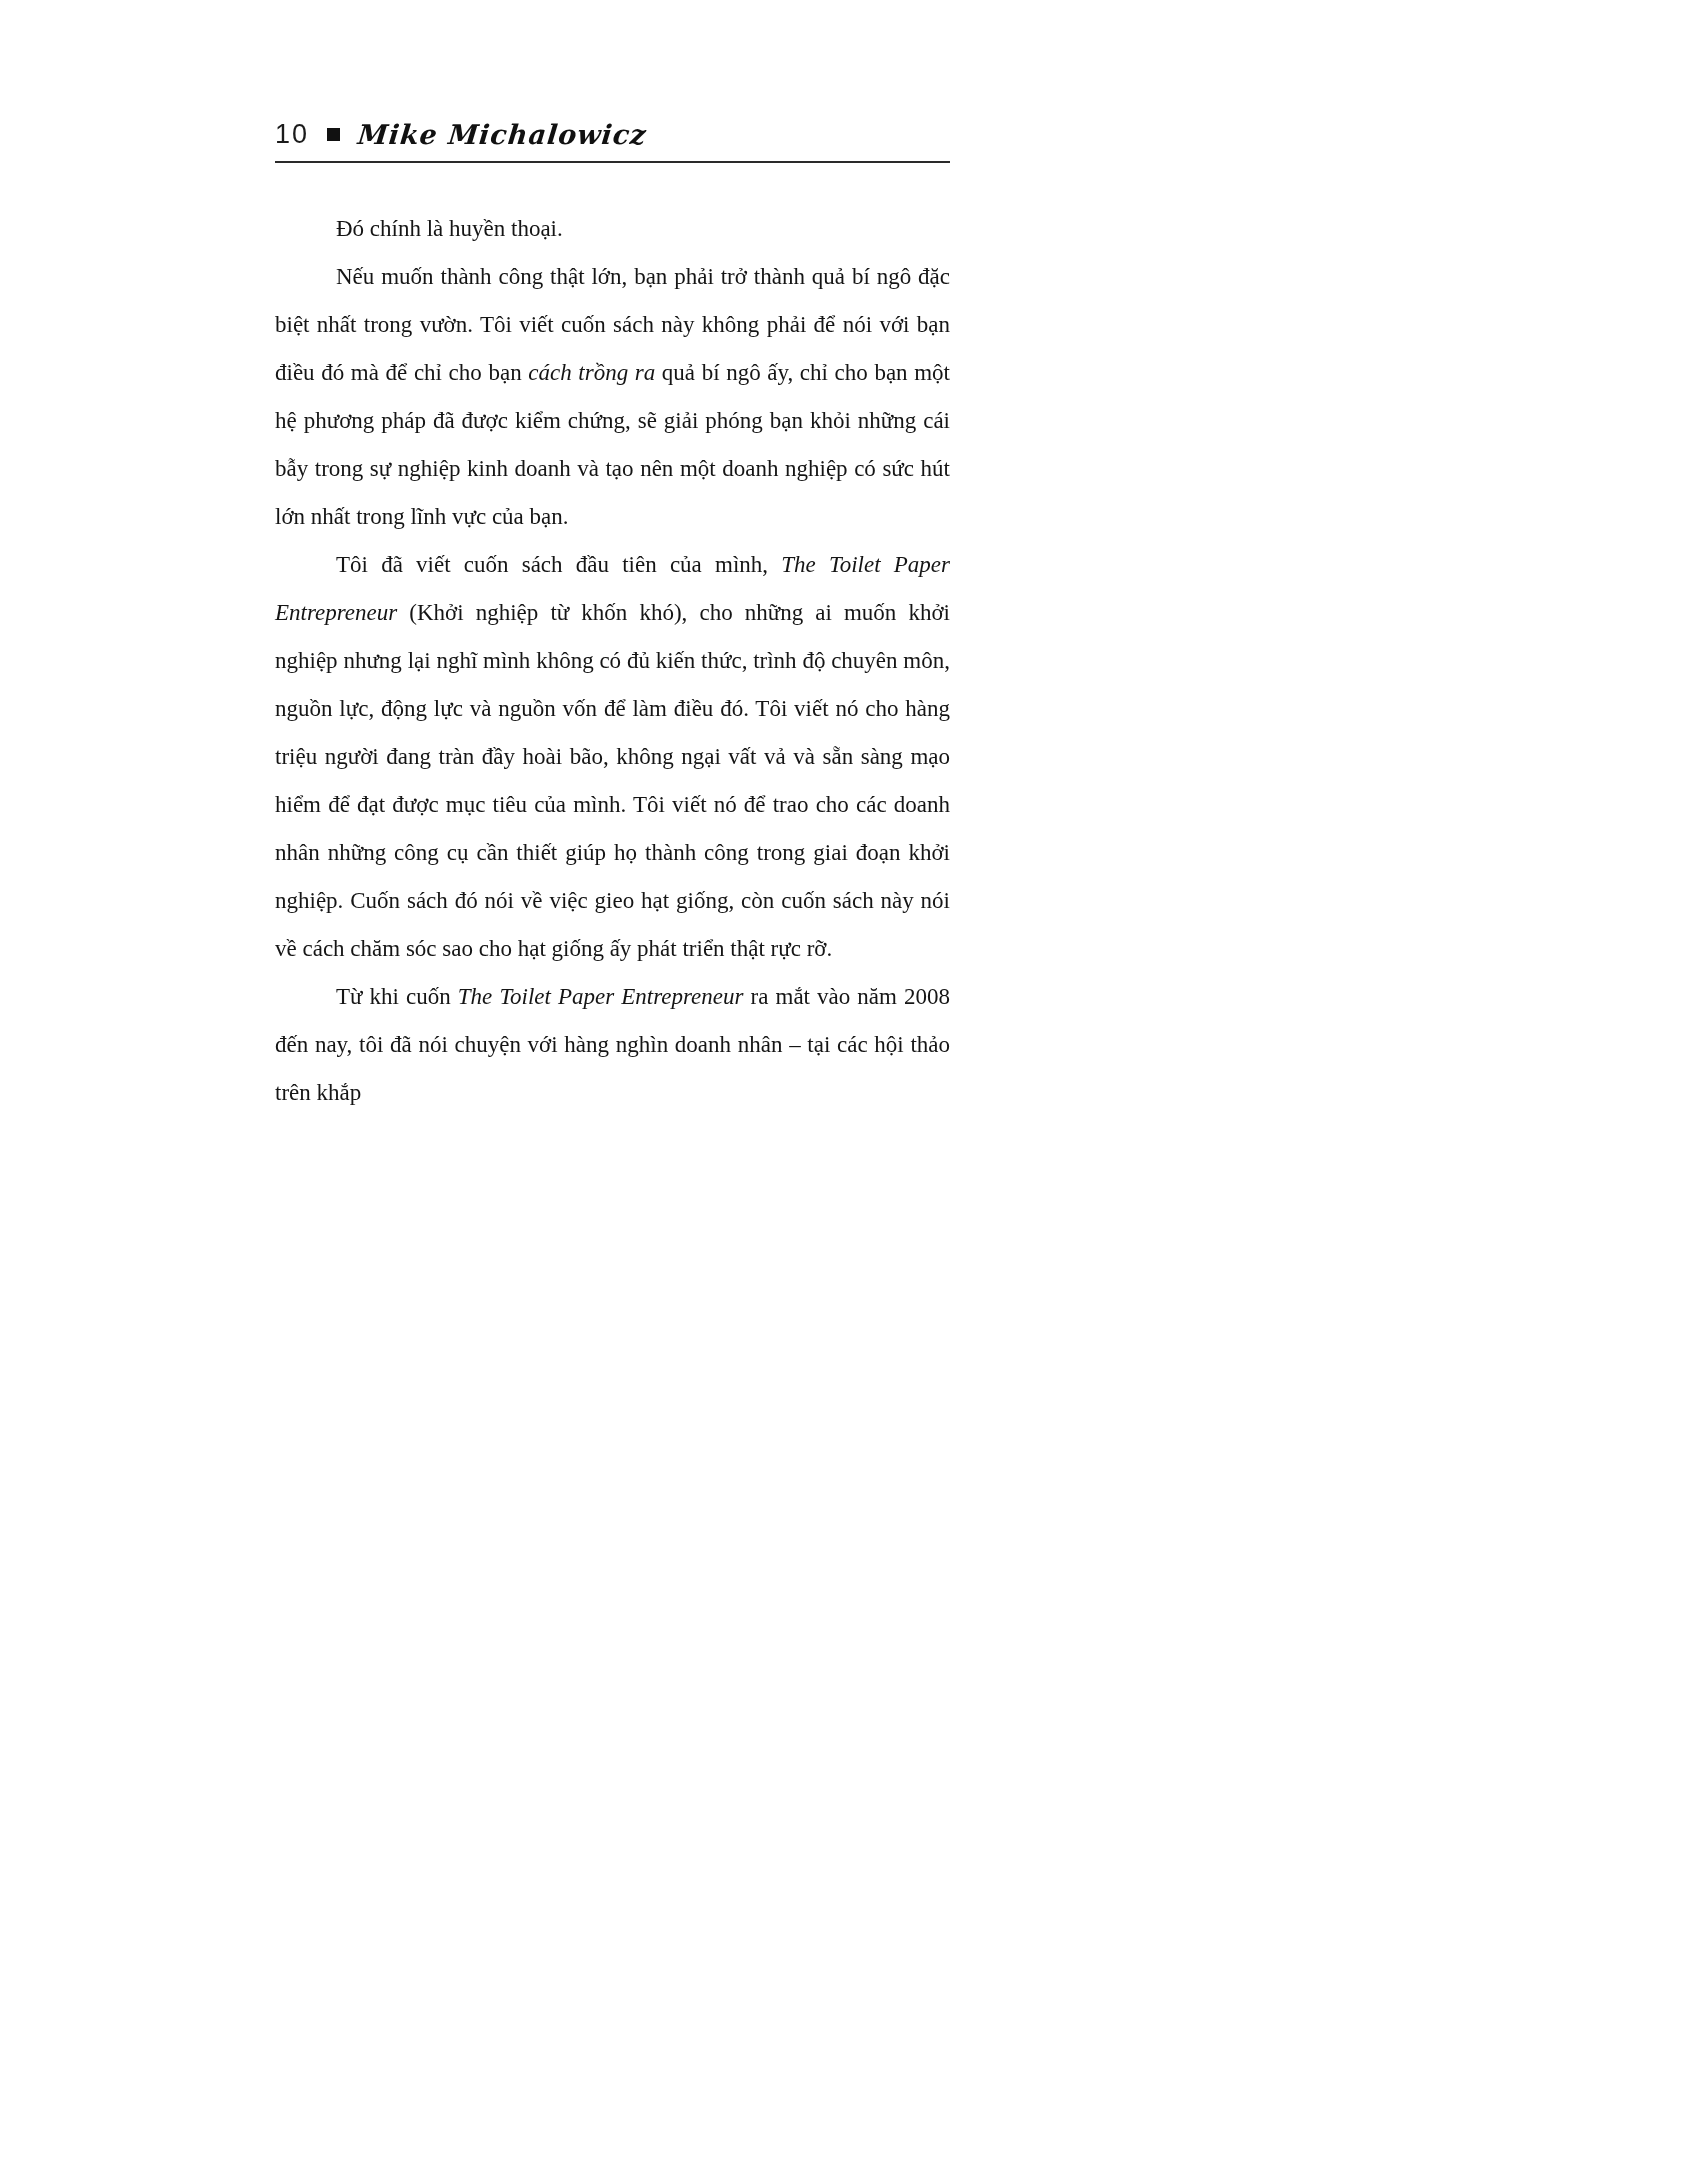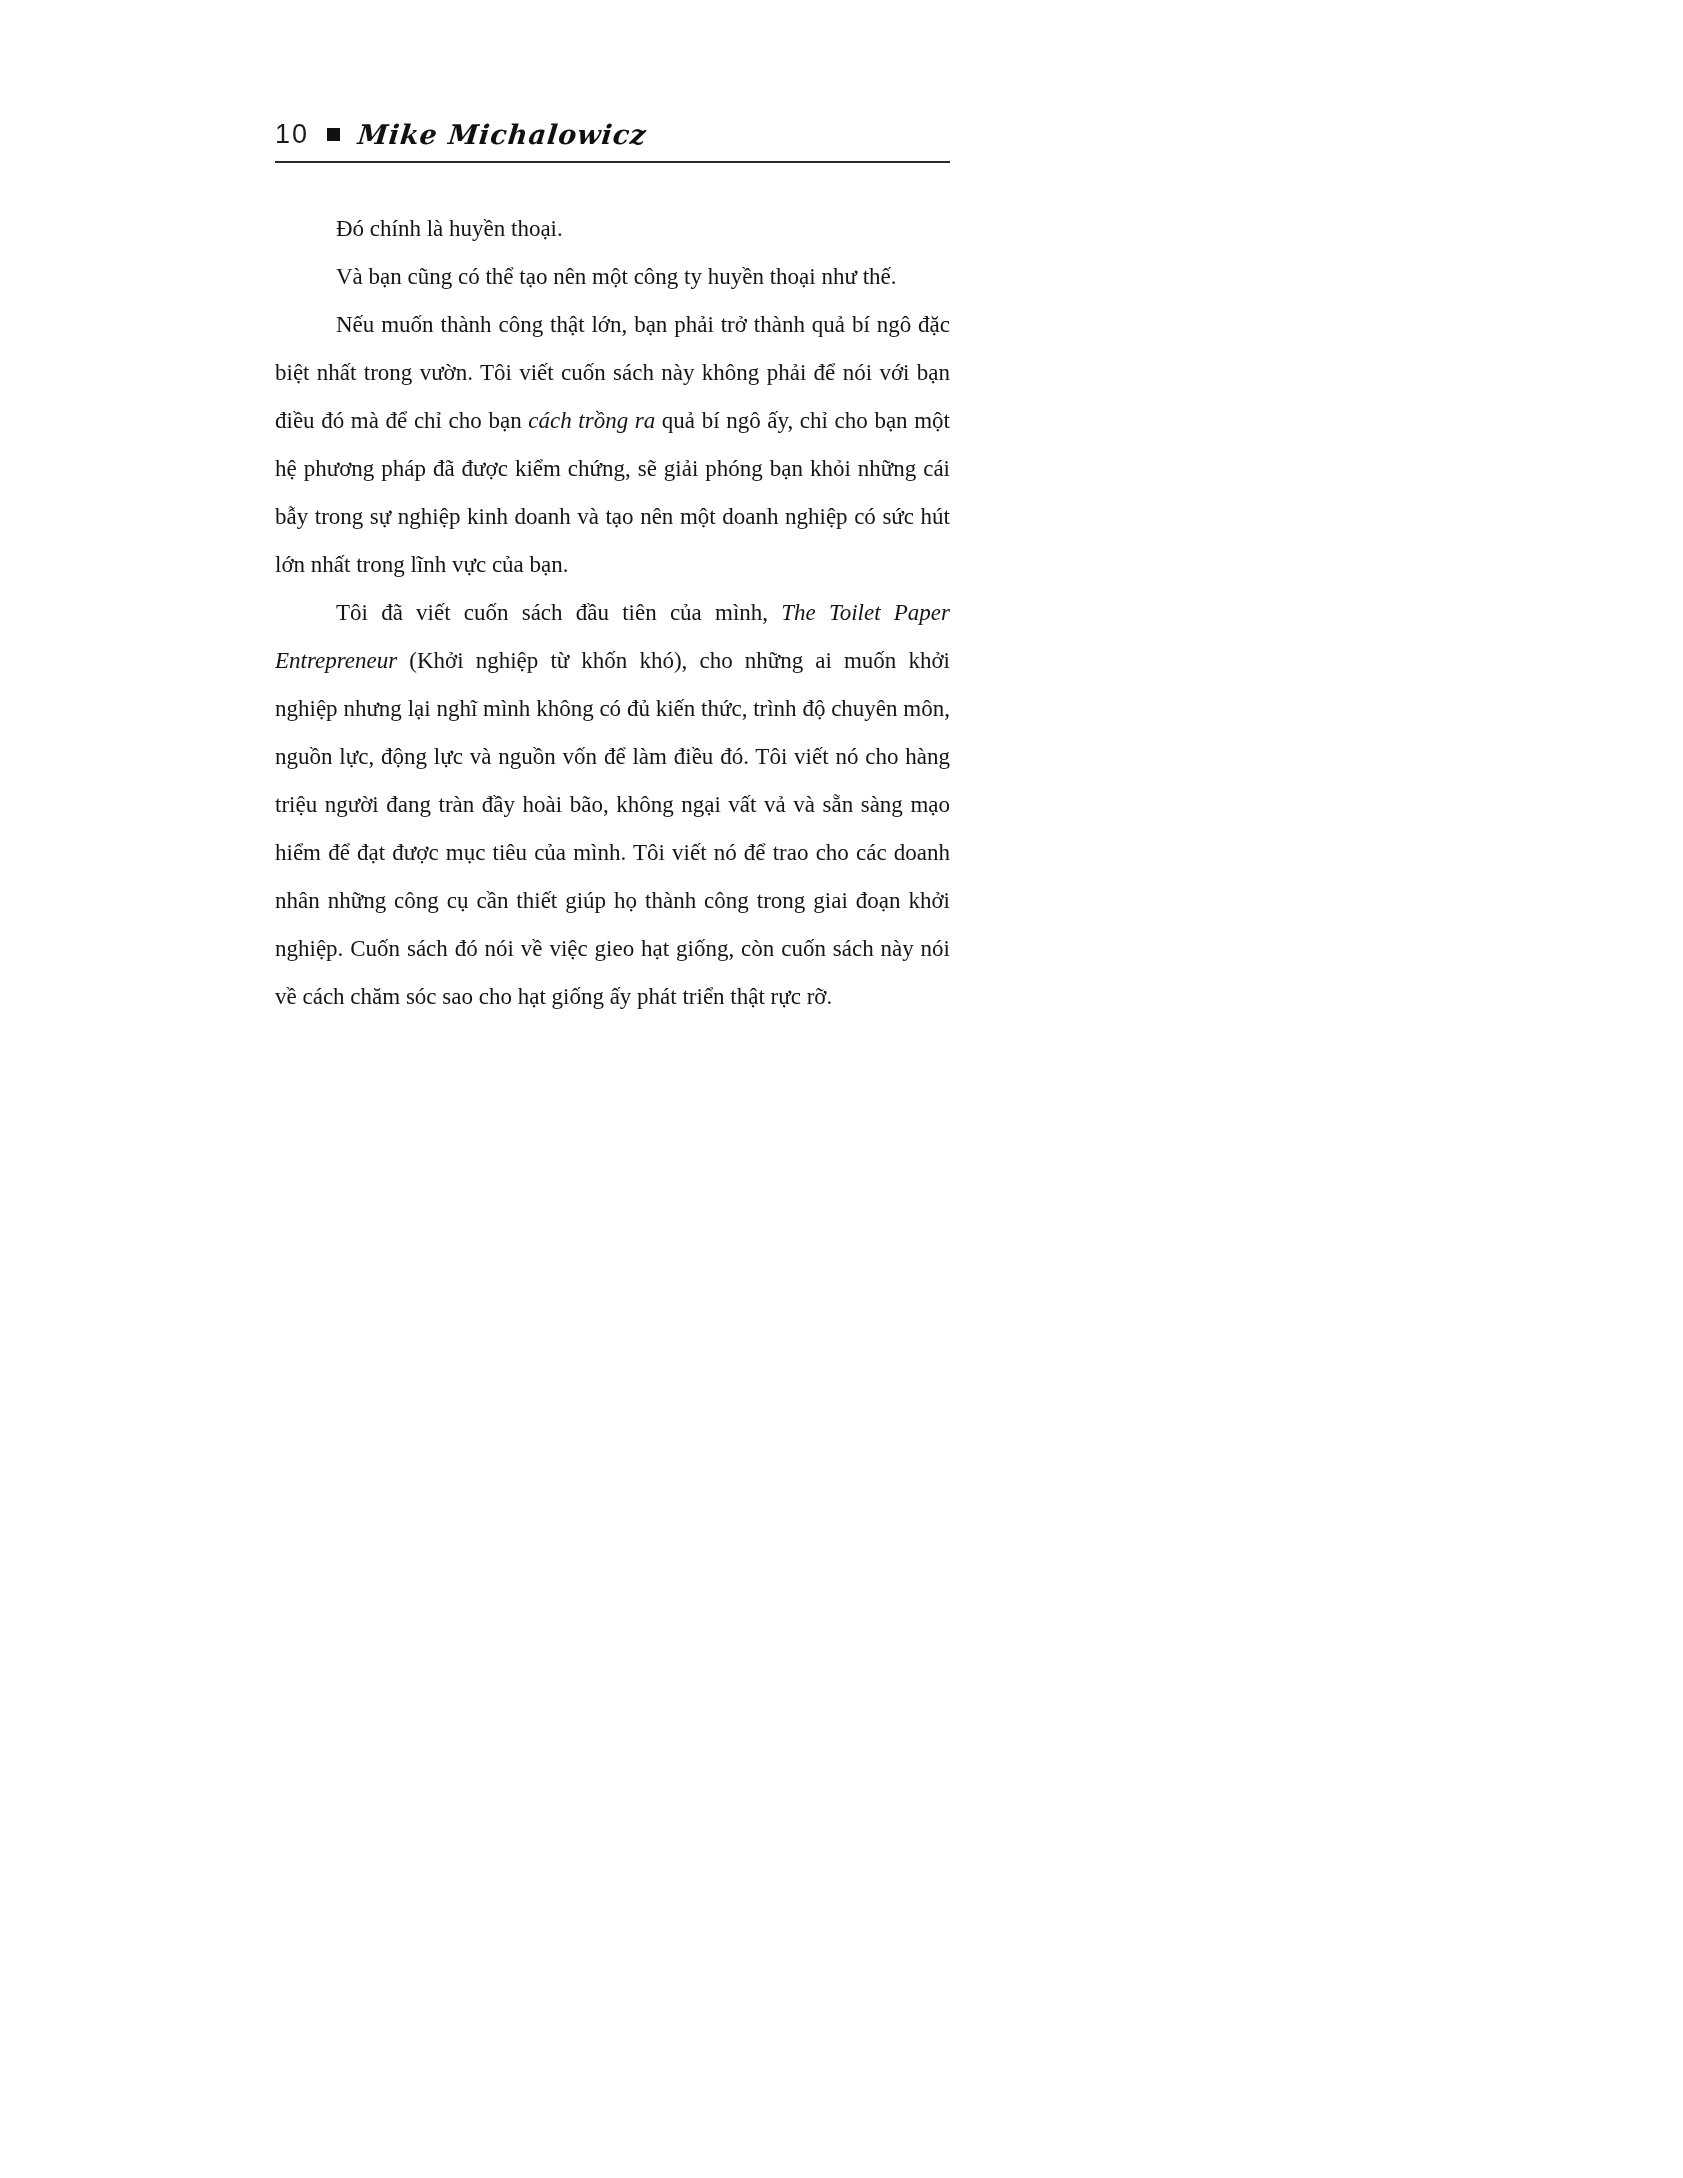"Và bạn cũng có thể" p { html: <p><span>Và bạn cũng có thể tạo nên một công ty huyền thoại như thế.</span></p> -> none }
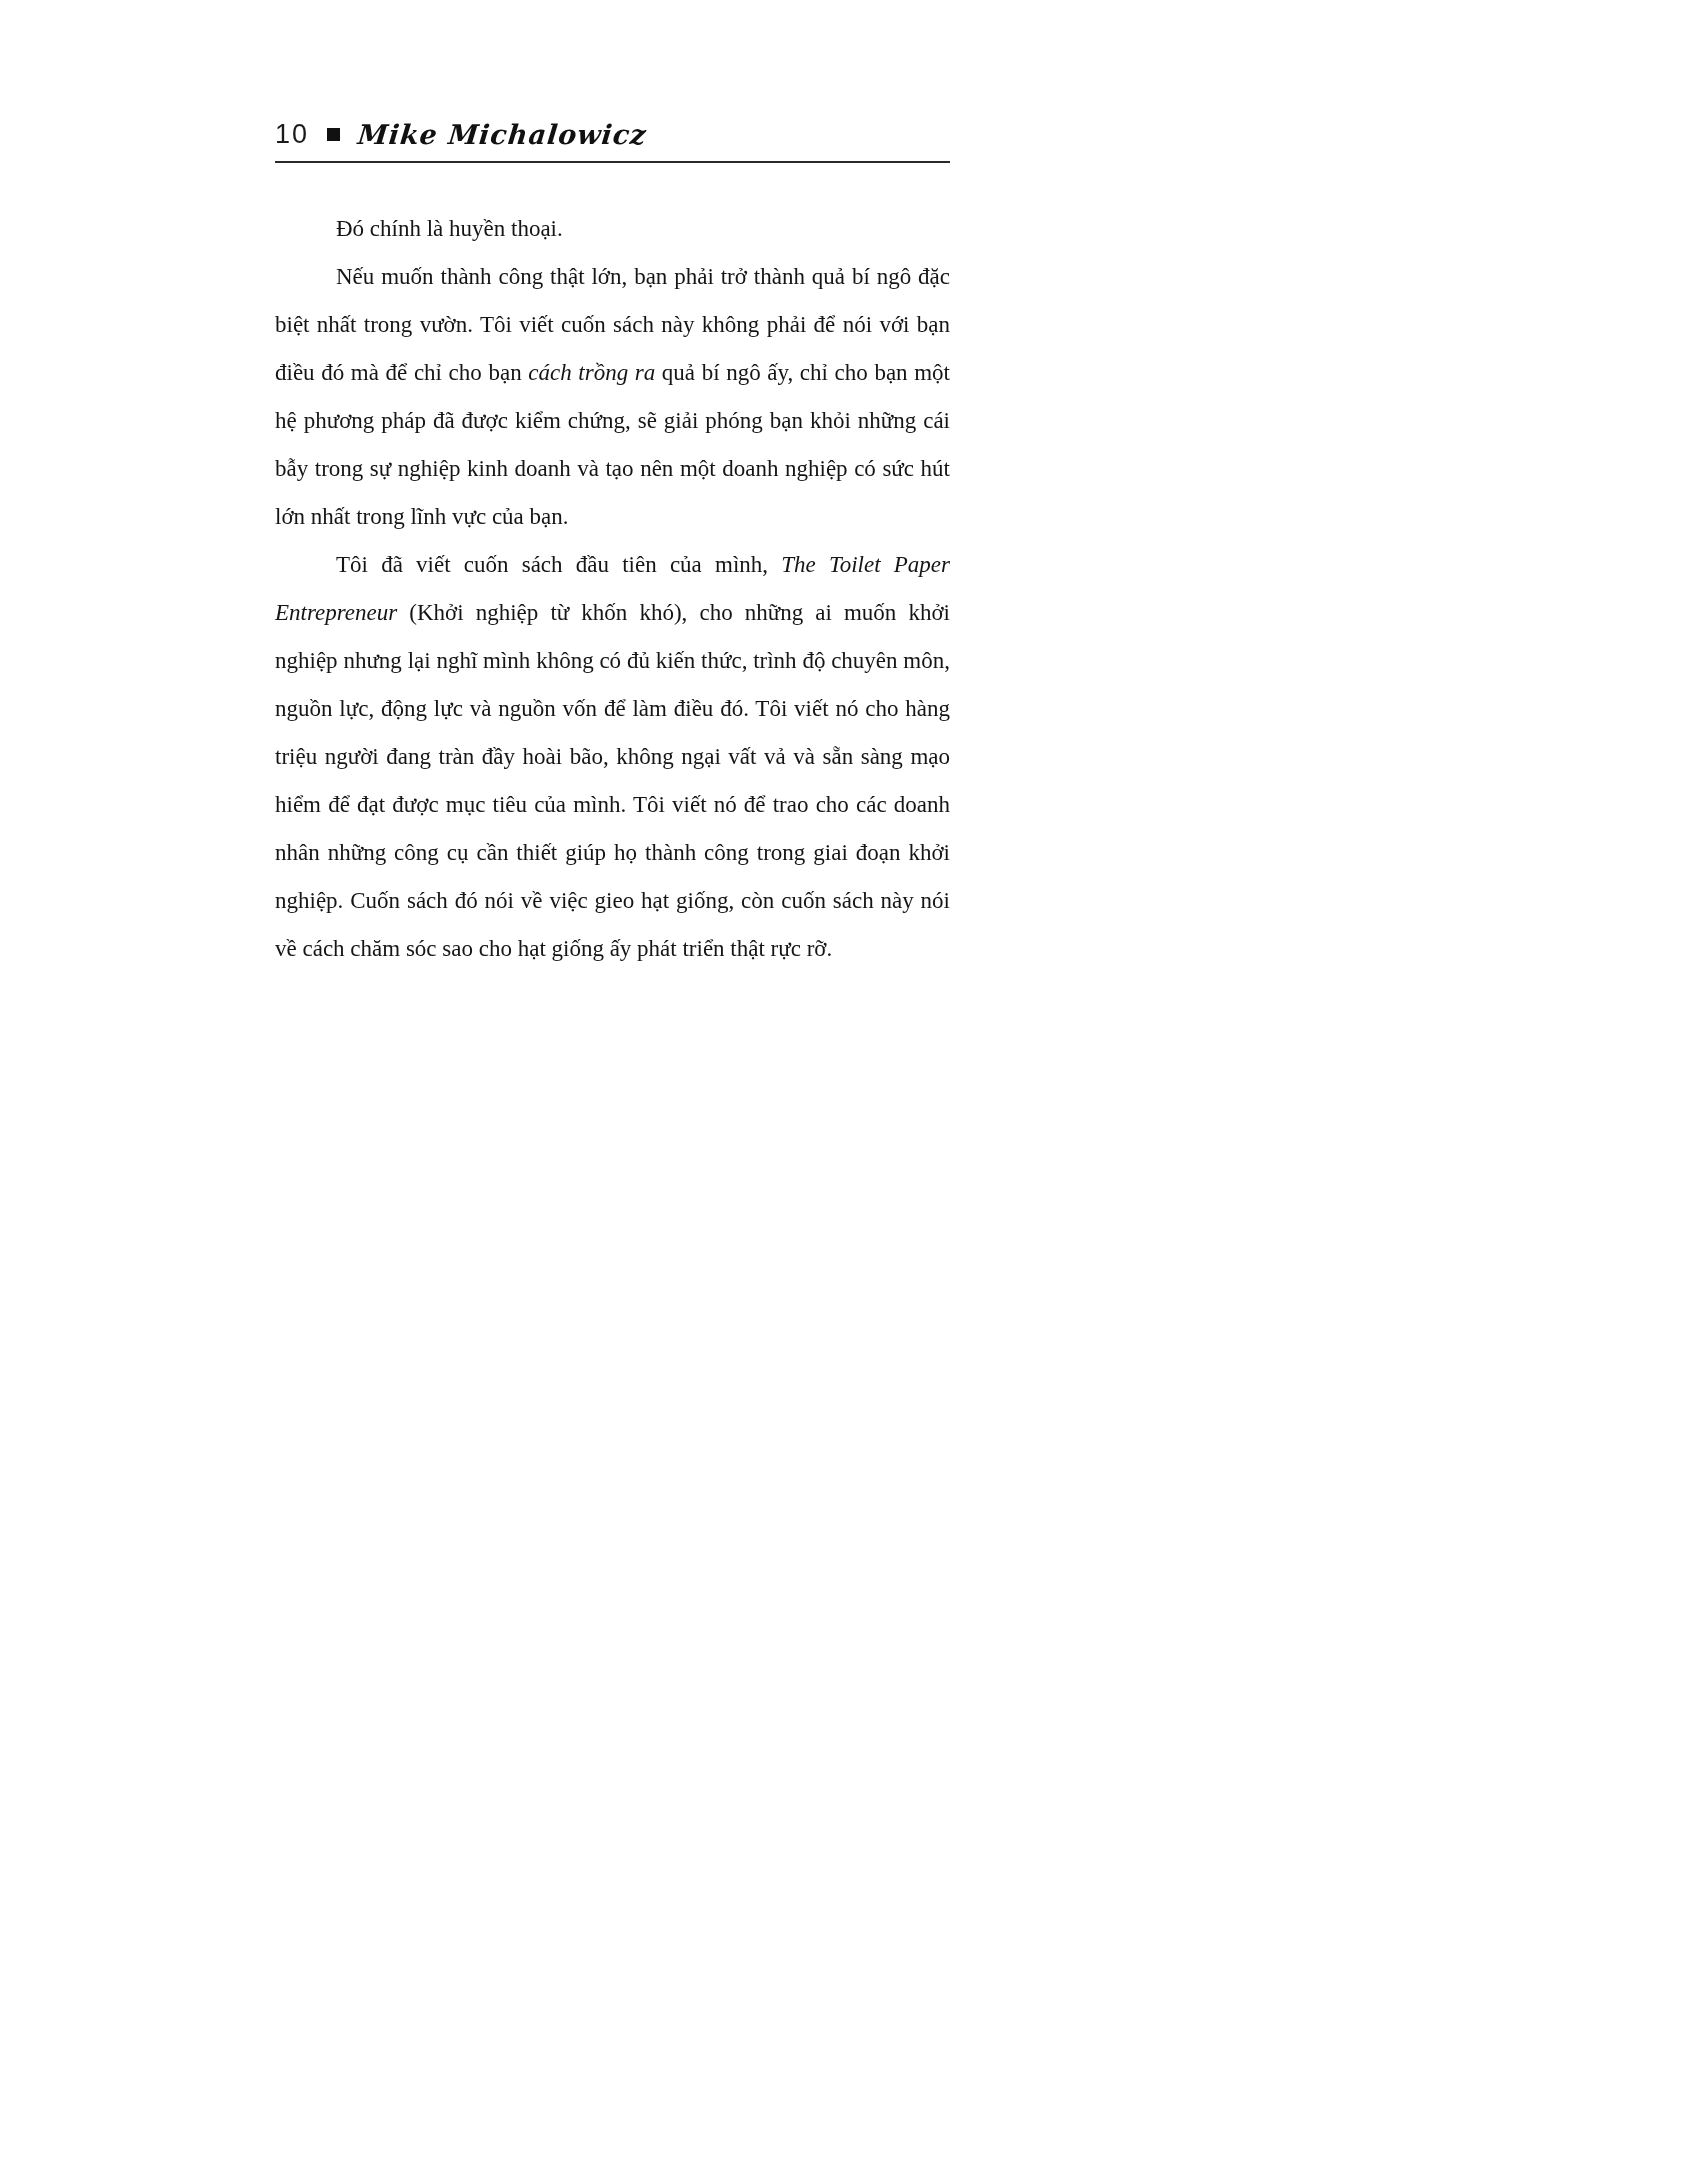"Từ khi cuốn The Toilet" p { html: none -> <p><span>Từ khi cuốn </span><em>The Toilet Paper Entrepreneur</em><span> ra mắt vào năm 2008 đến nay, tôi đã nói chuyện với hàng nghìn doanh nhân – tại các hội thảo trên khắp</span></p> }
